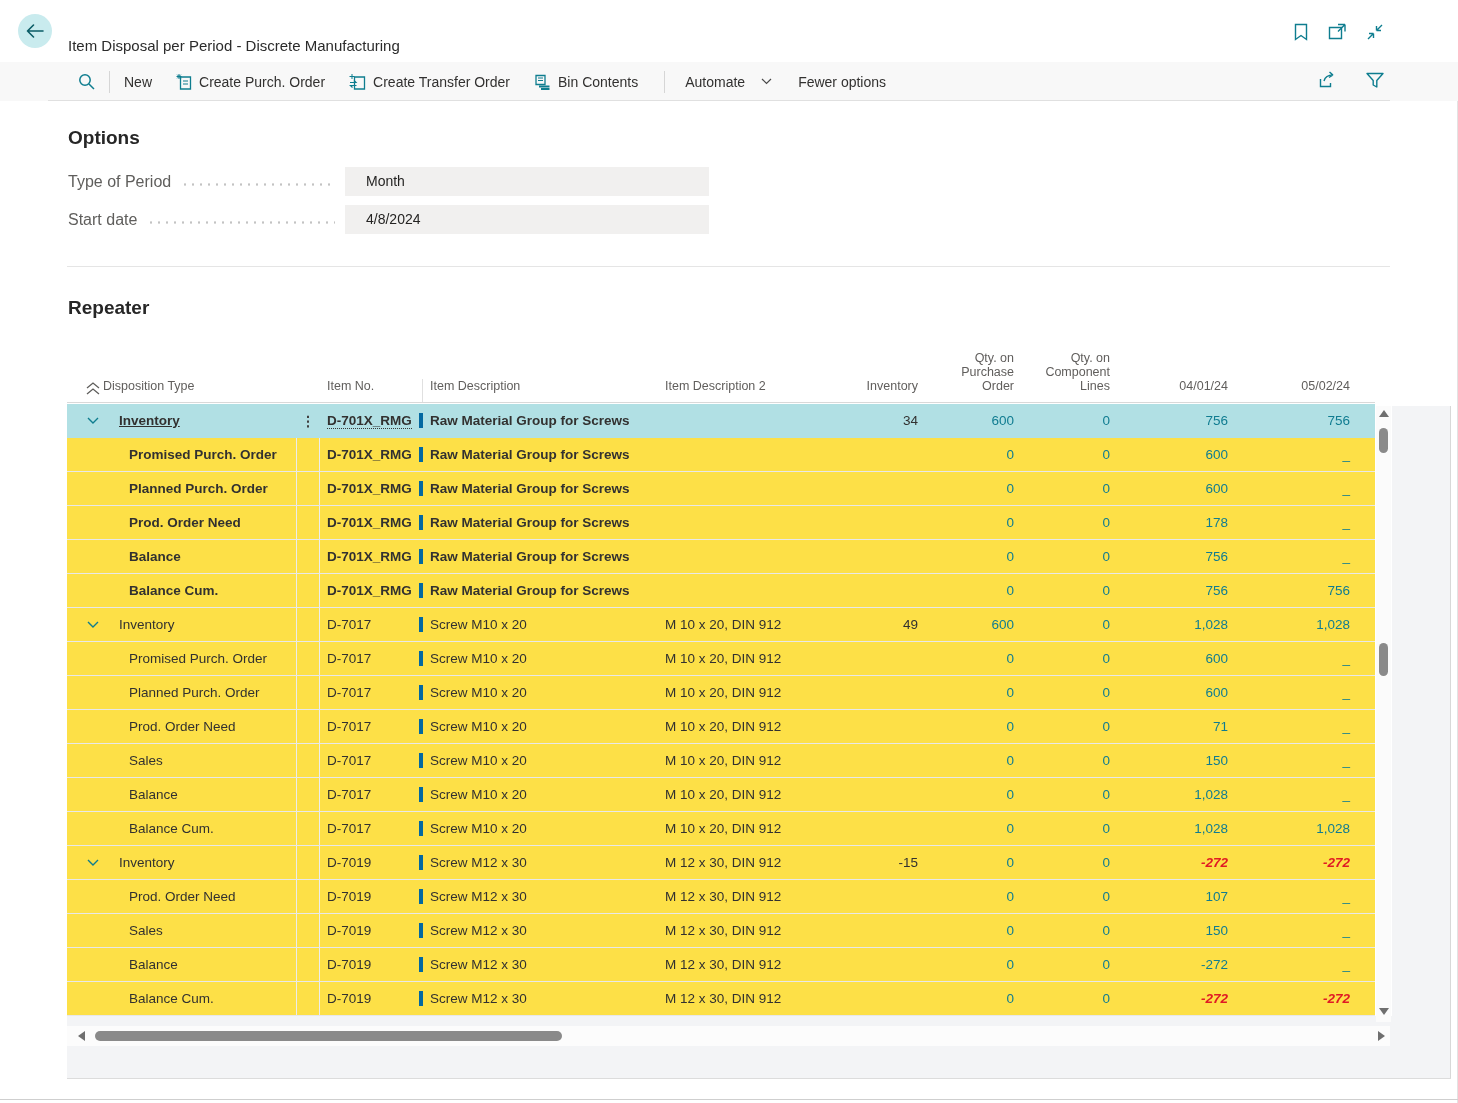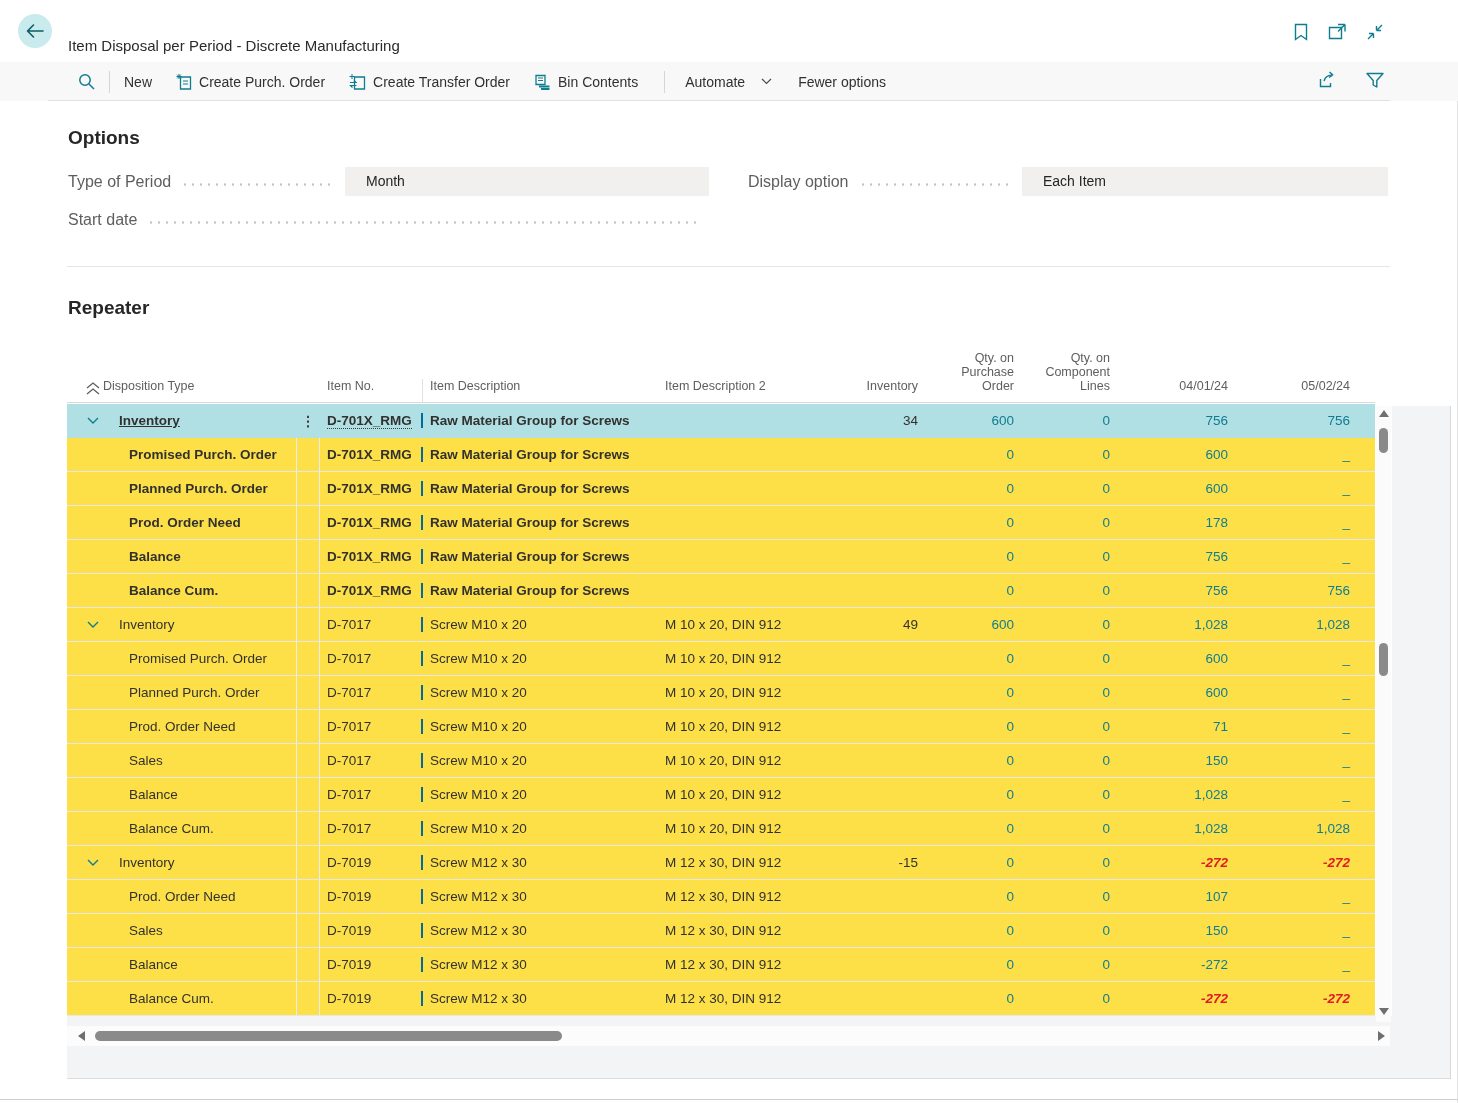"Display option" div.opt-row { html: <div> <span>Display option</span> <span></span> <span>Each Item</span> </div> -> none }
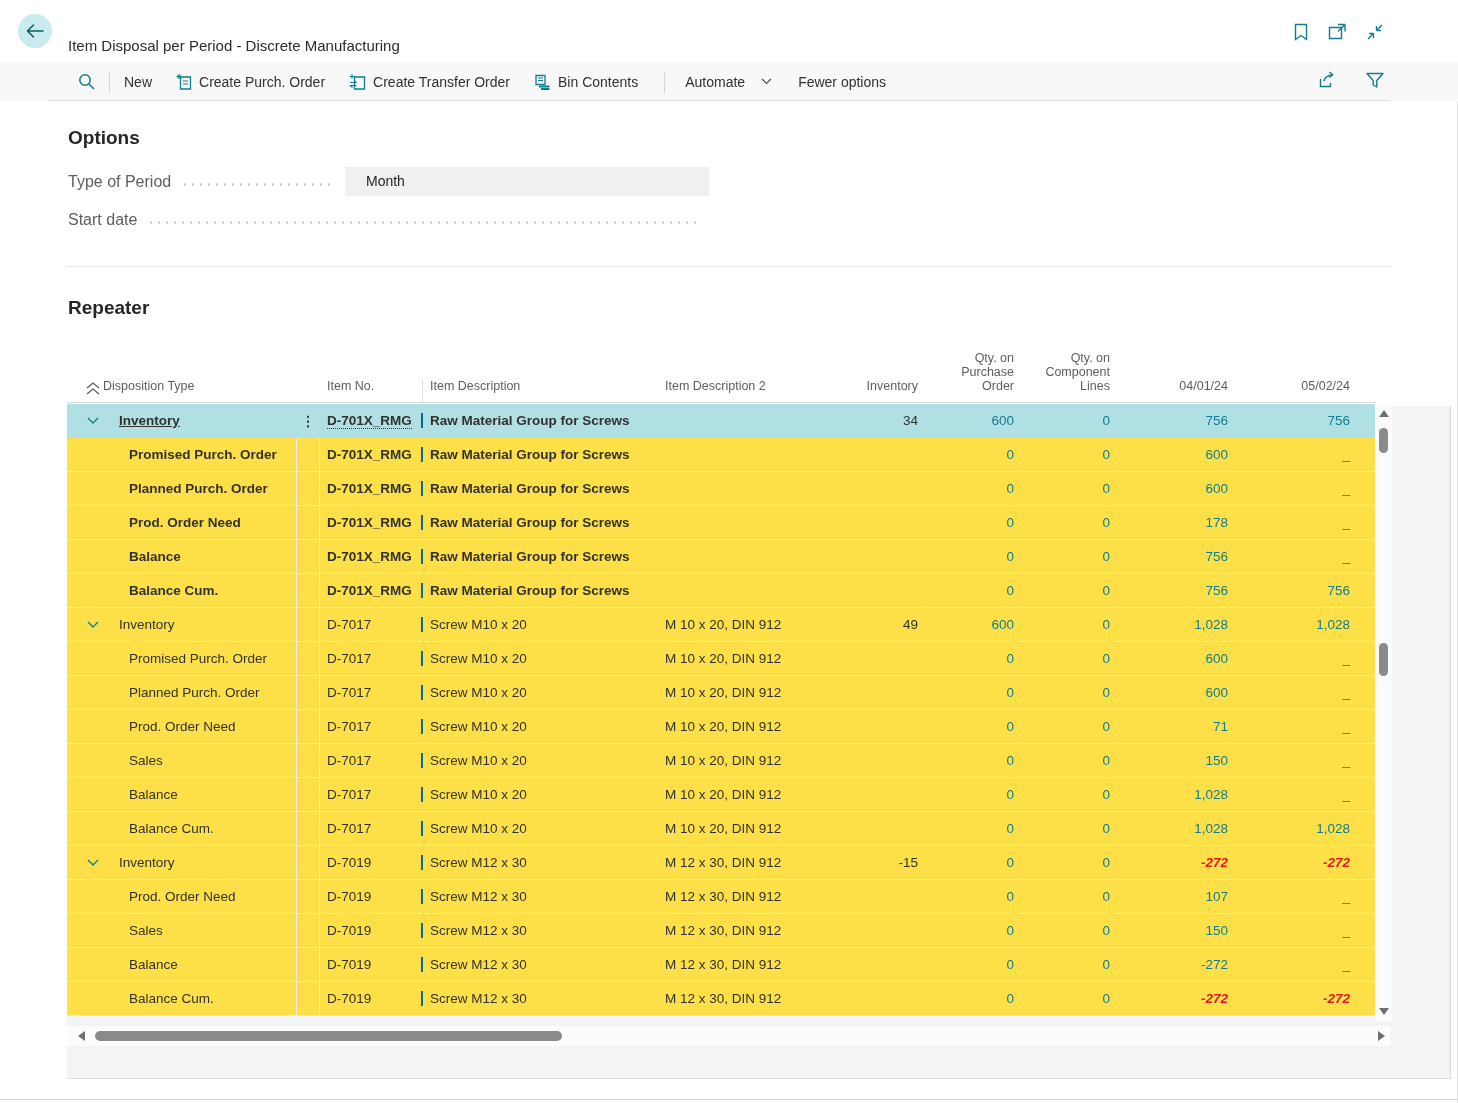"4/8/2024" span.opt-field { html: none -> <span>4/8/2024</span> }
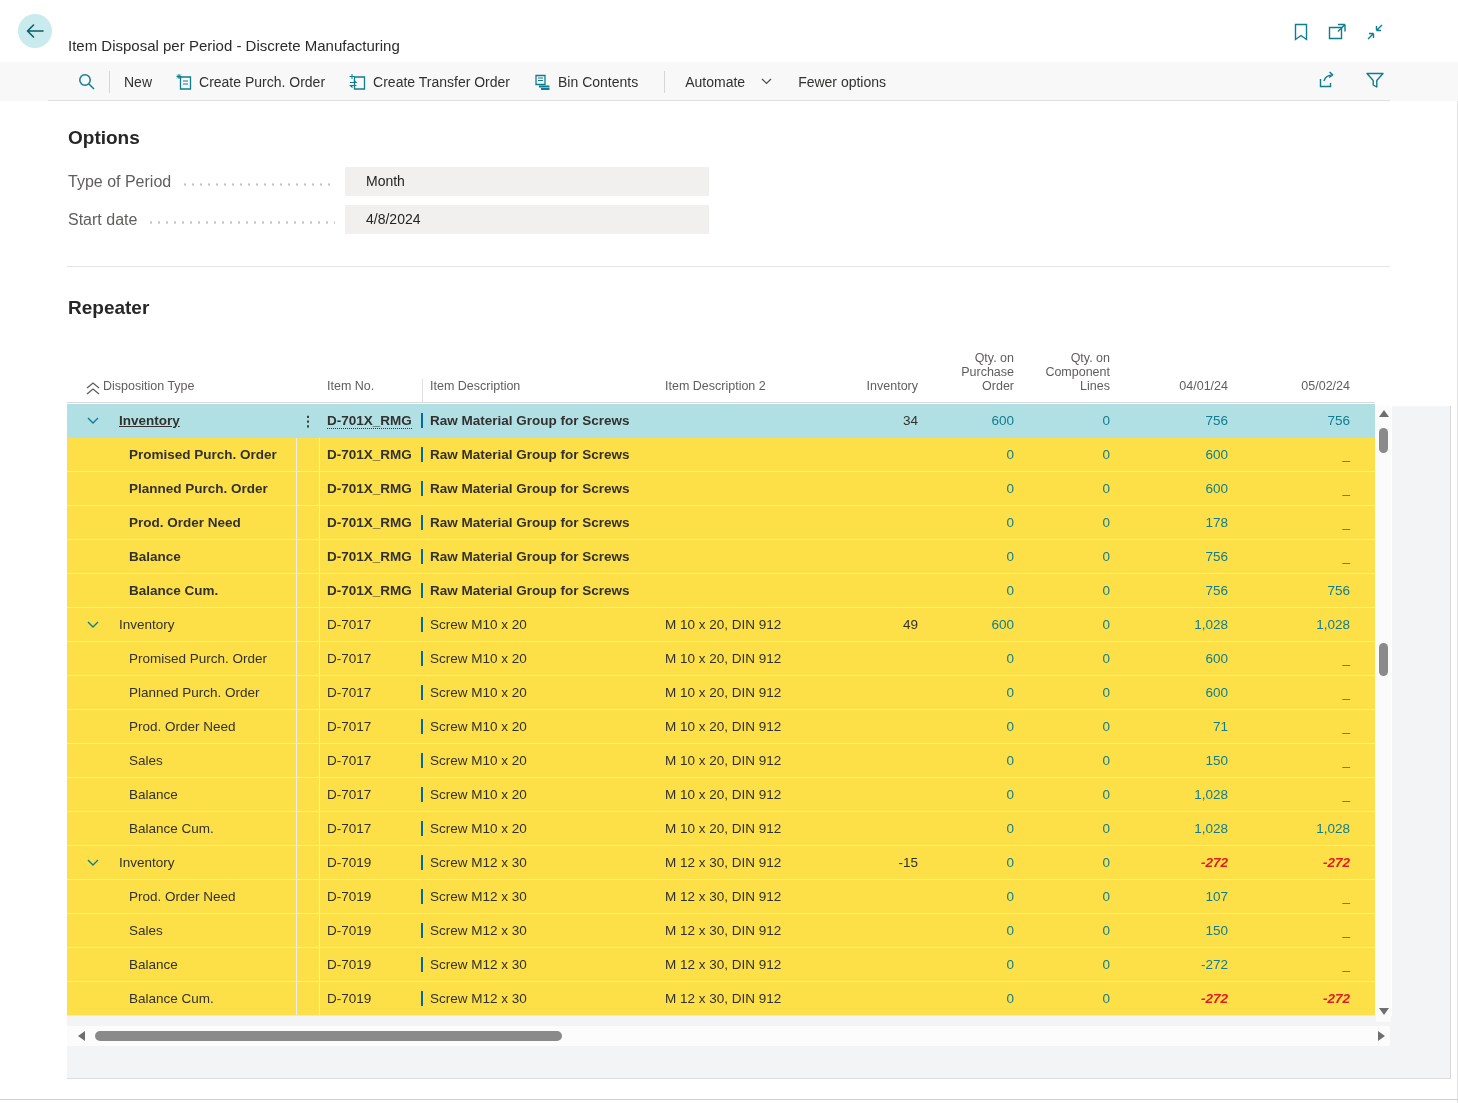"D-701X_RMG" .c-item { border-right: 2px solid #0369a1 -> 4px solid #0369a1 }
